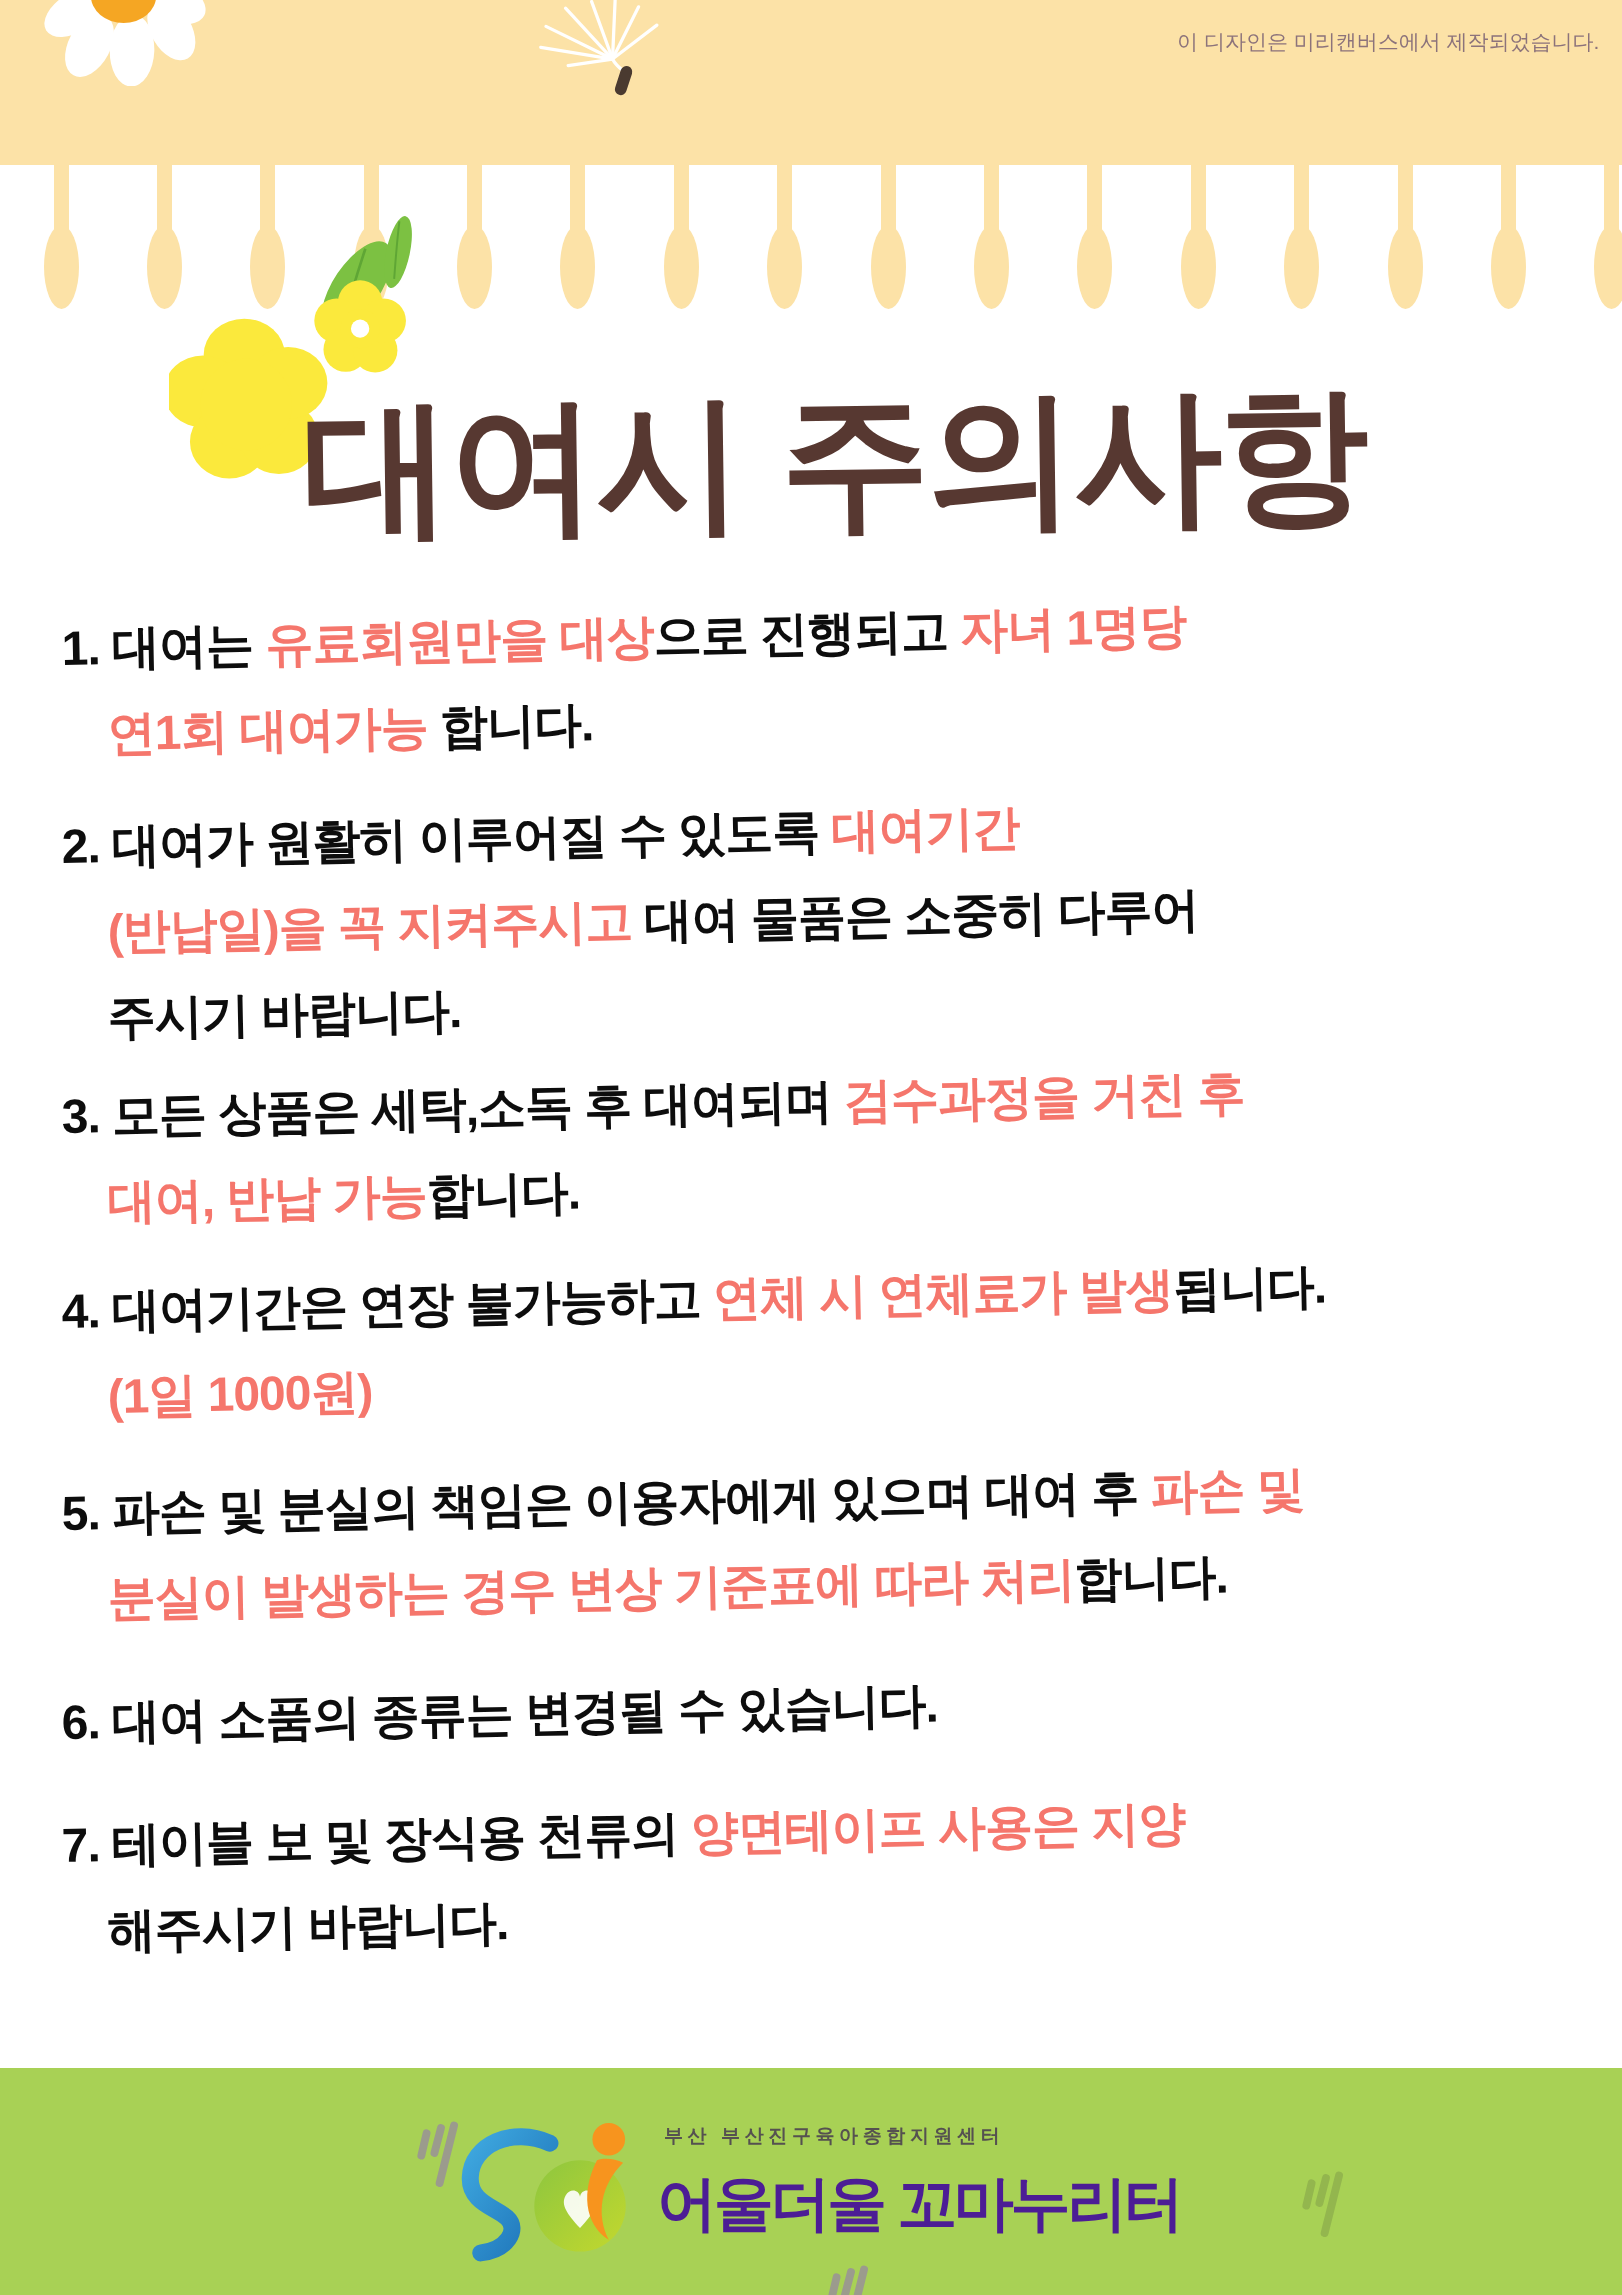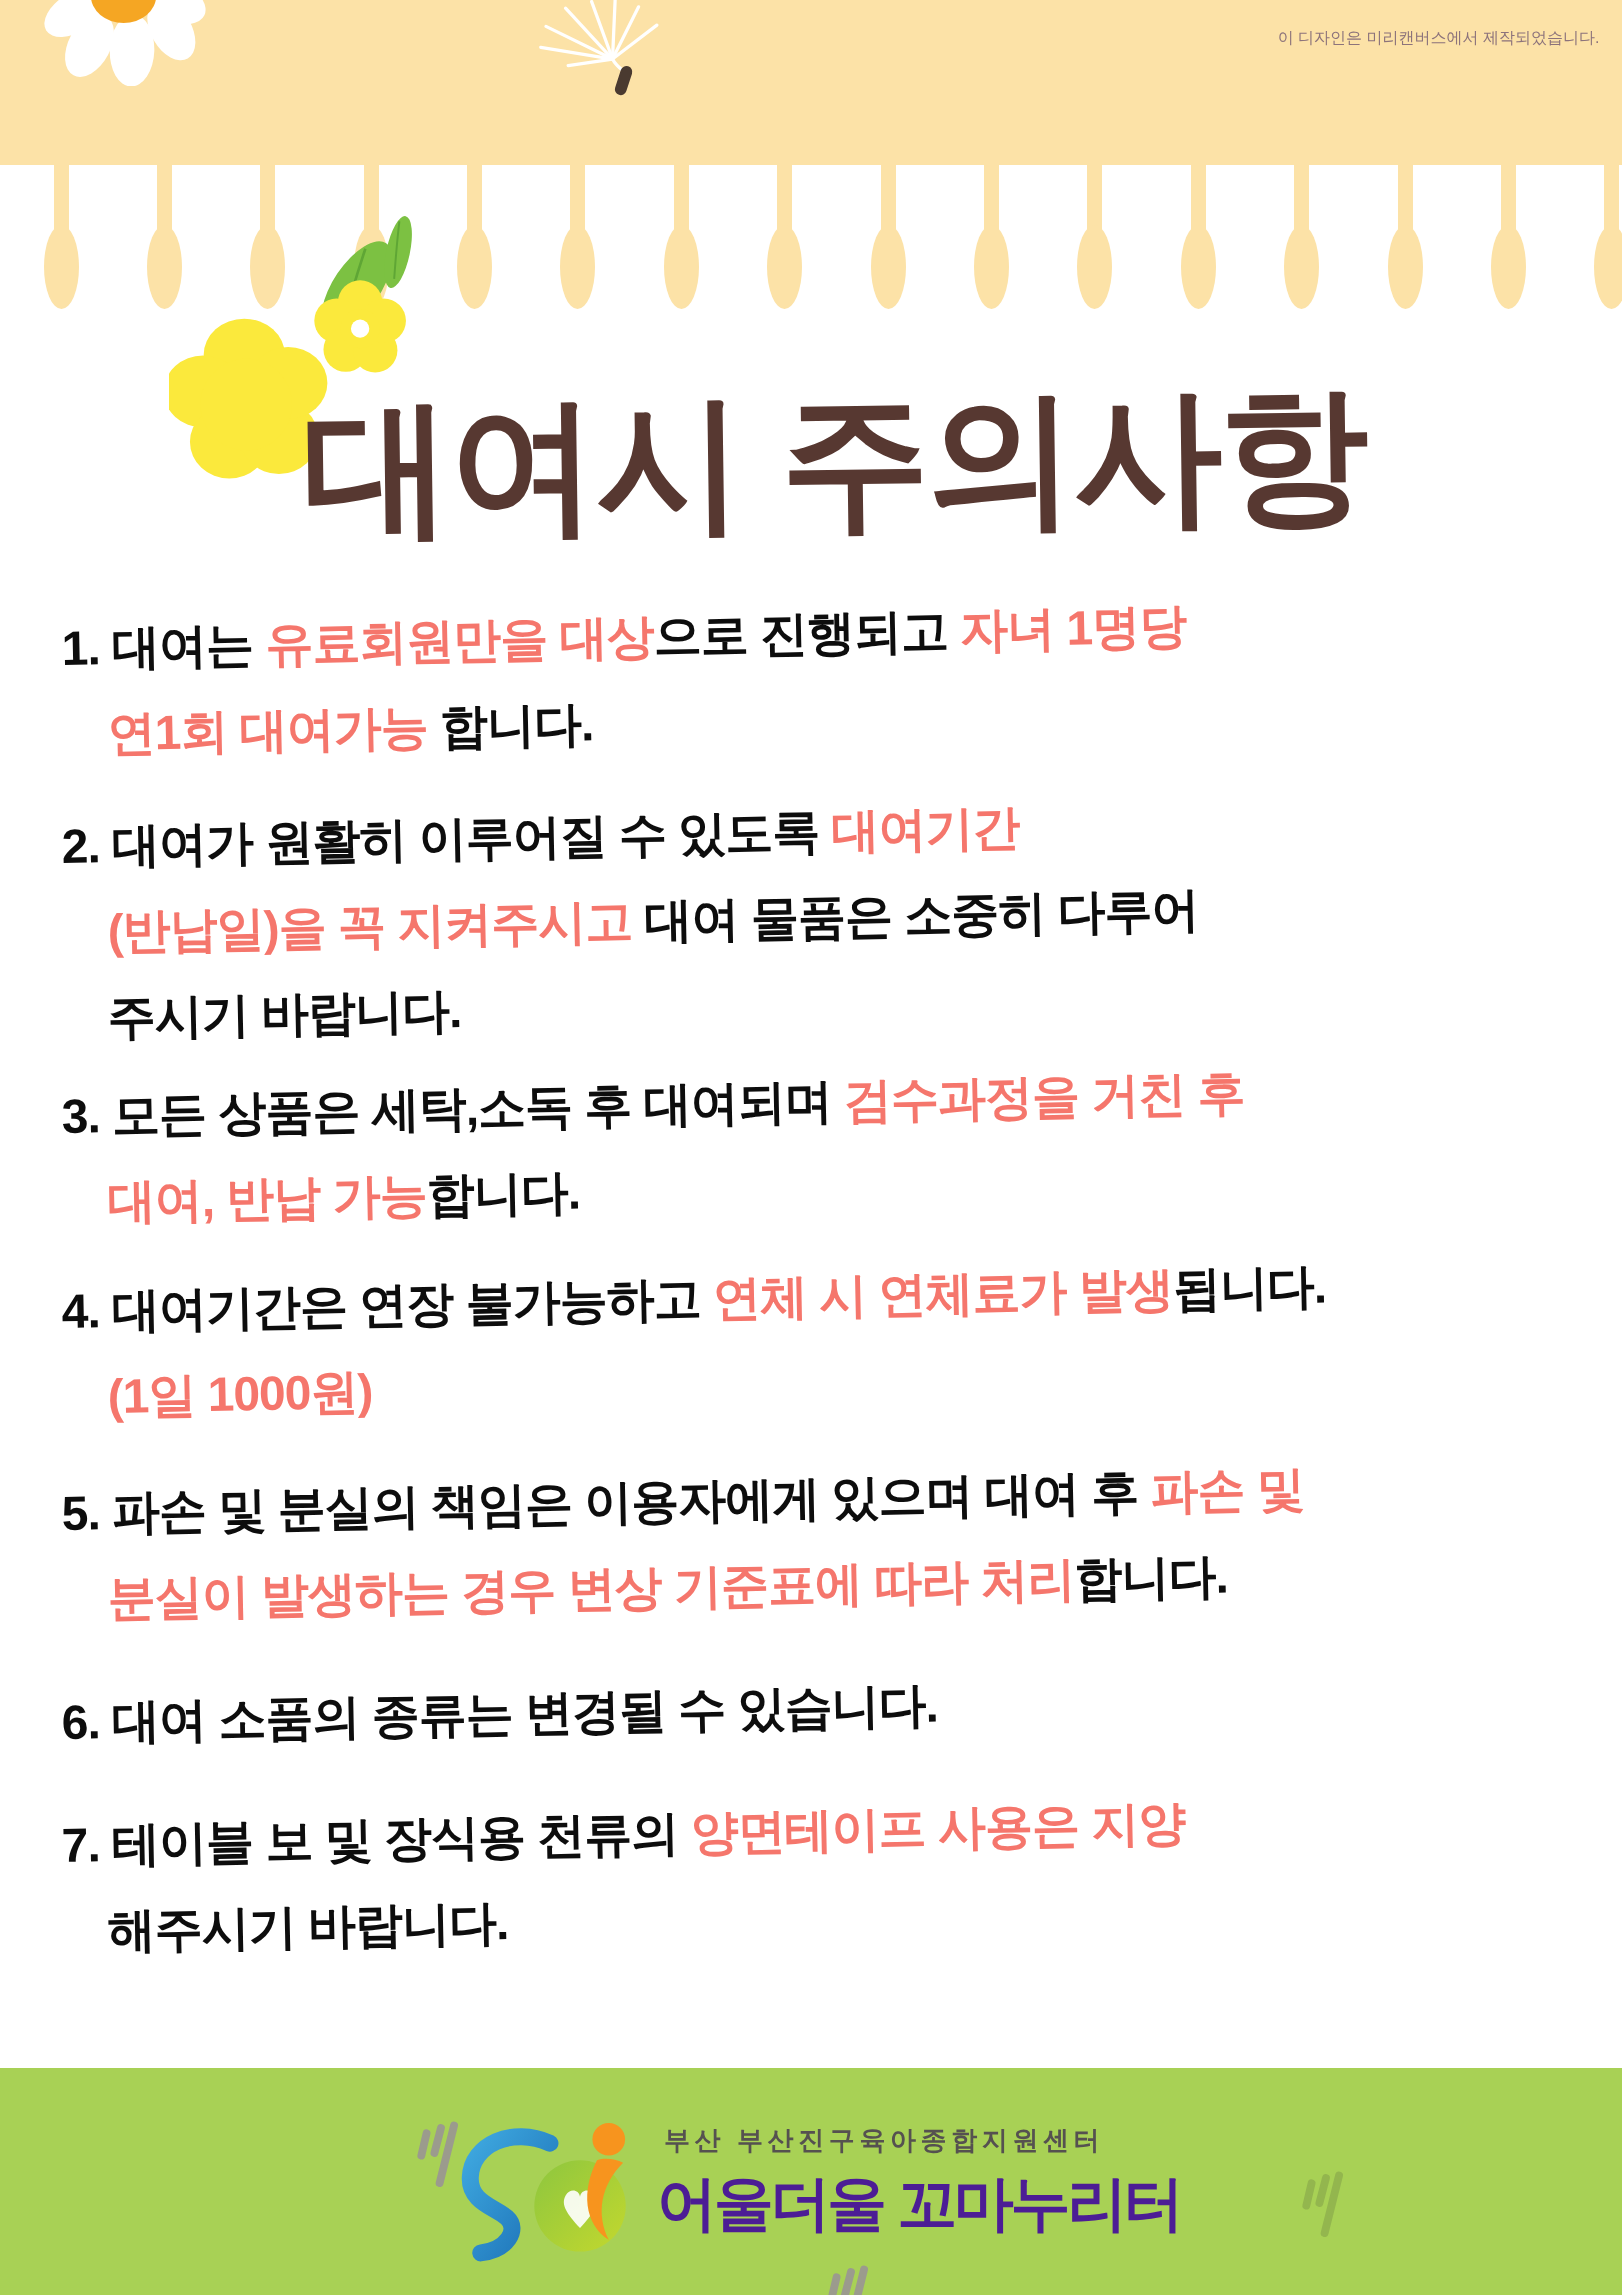"이 디자인은 미리캔버스에서 제작되었습니다." .watermark { font-size: 16px -> 21px }
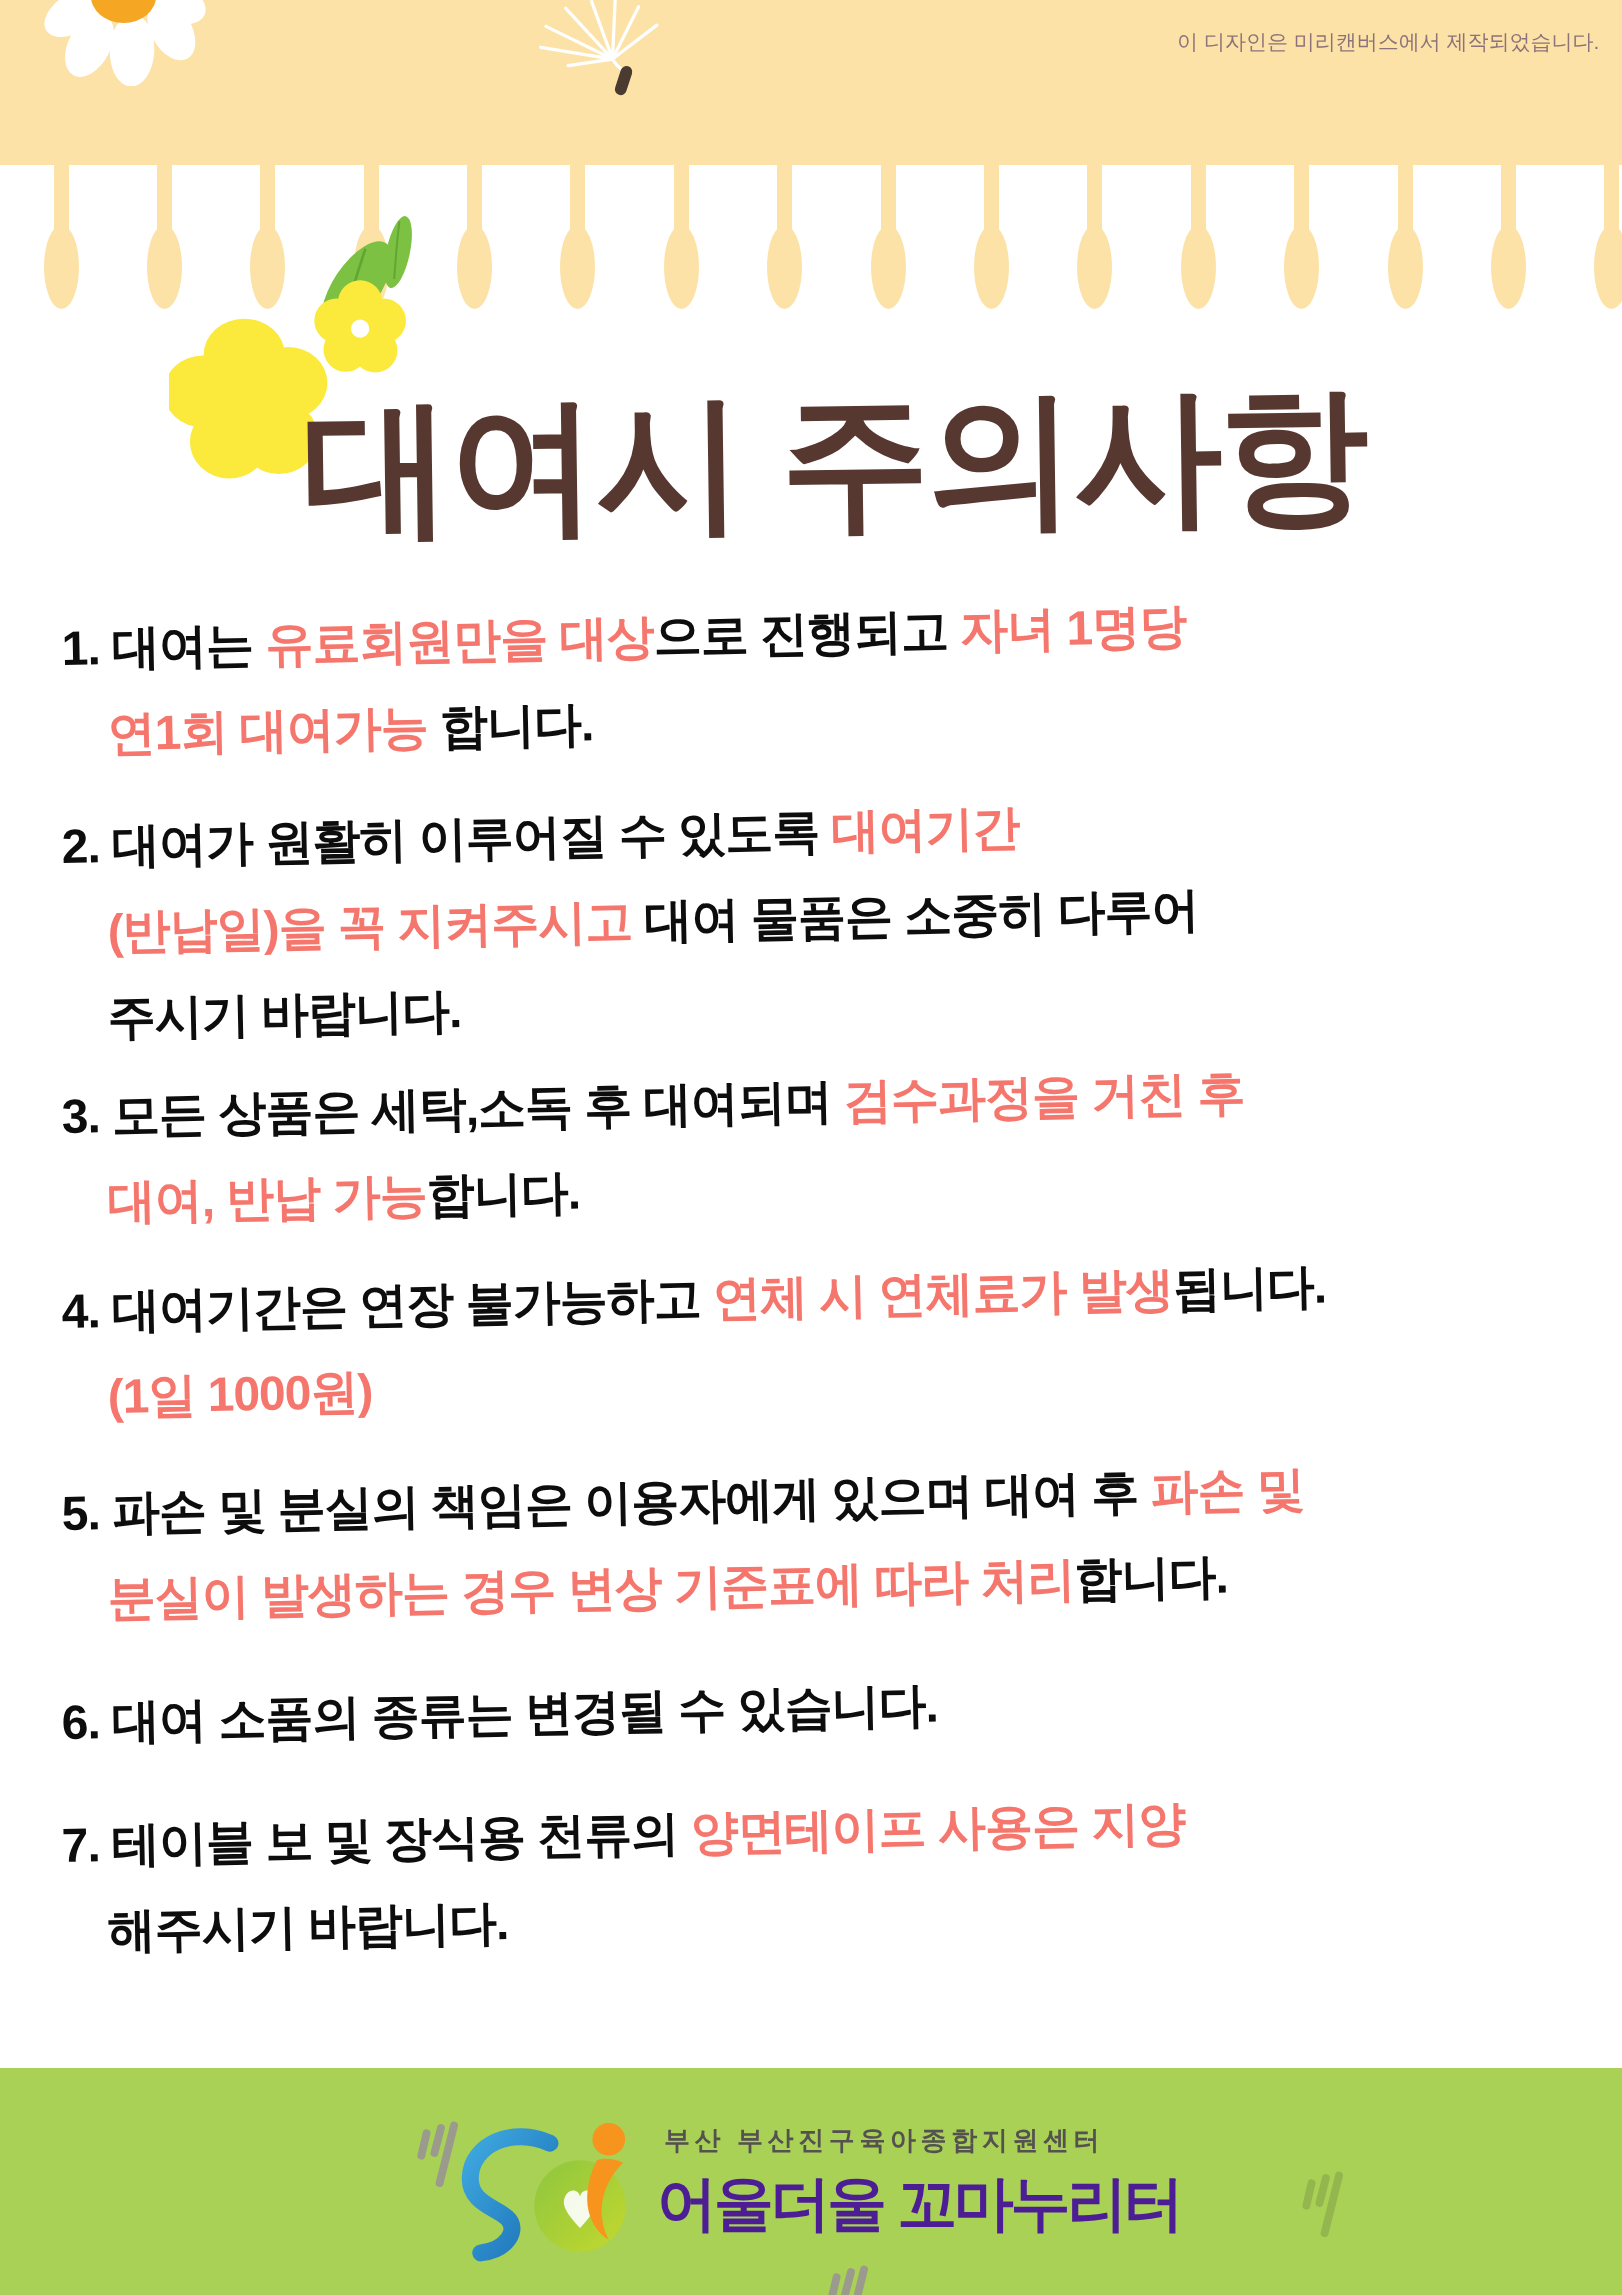"부산 부산진구육아종합지원센터" .footer-org-small { font-size: 26px -> 19px }
